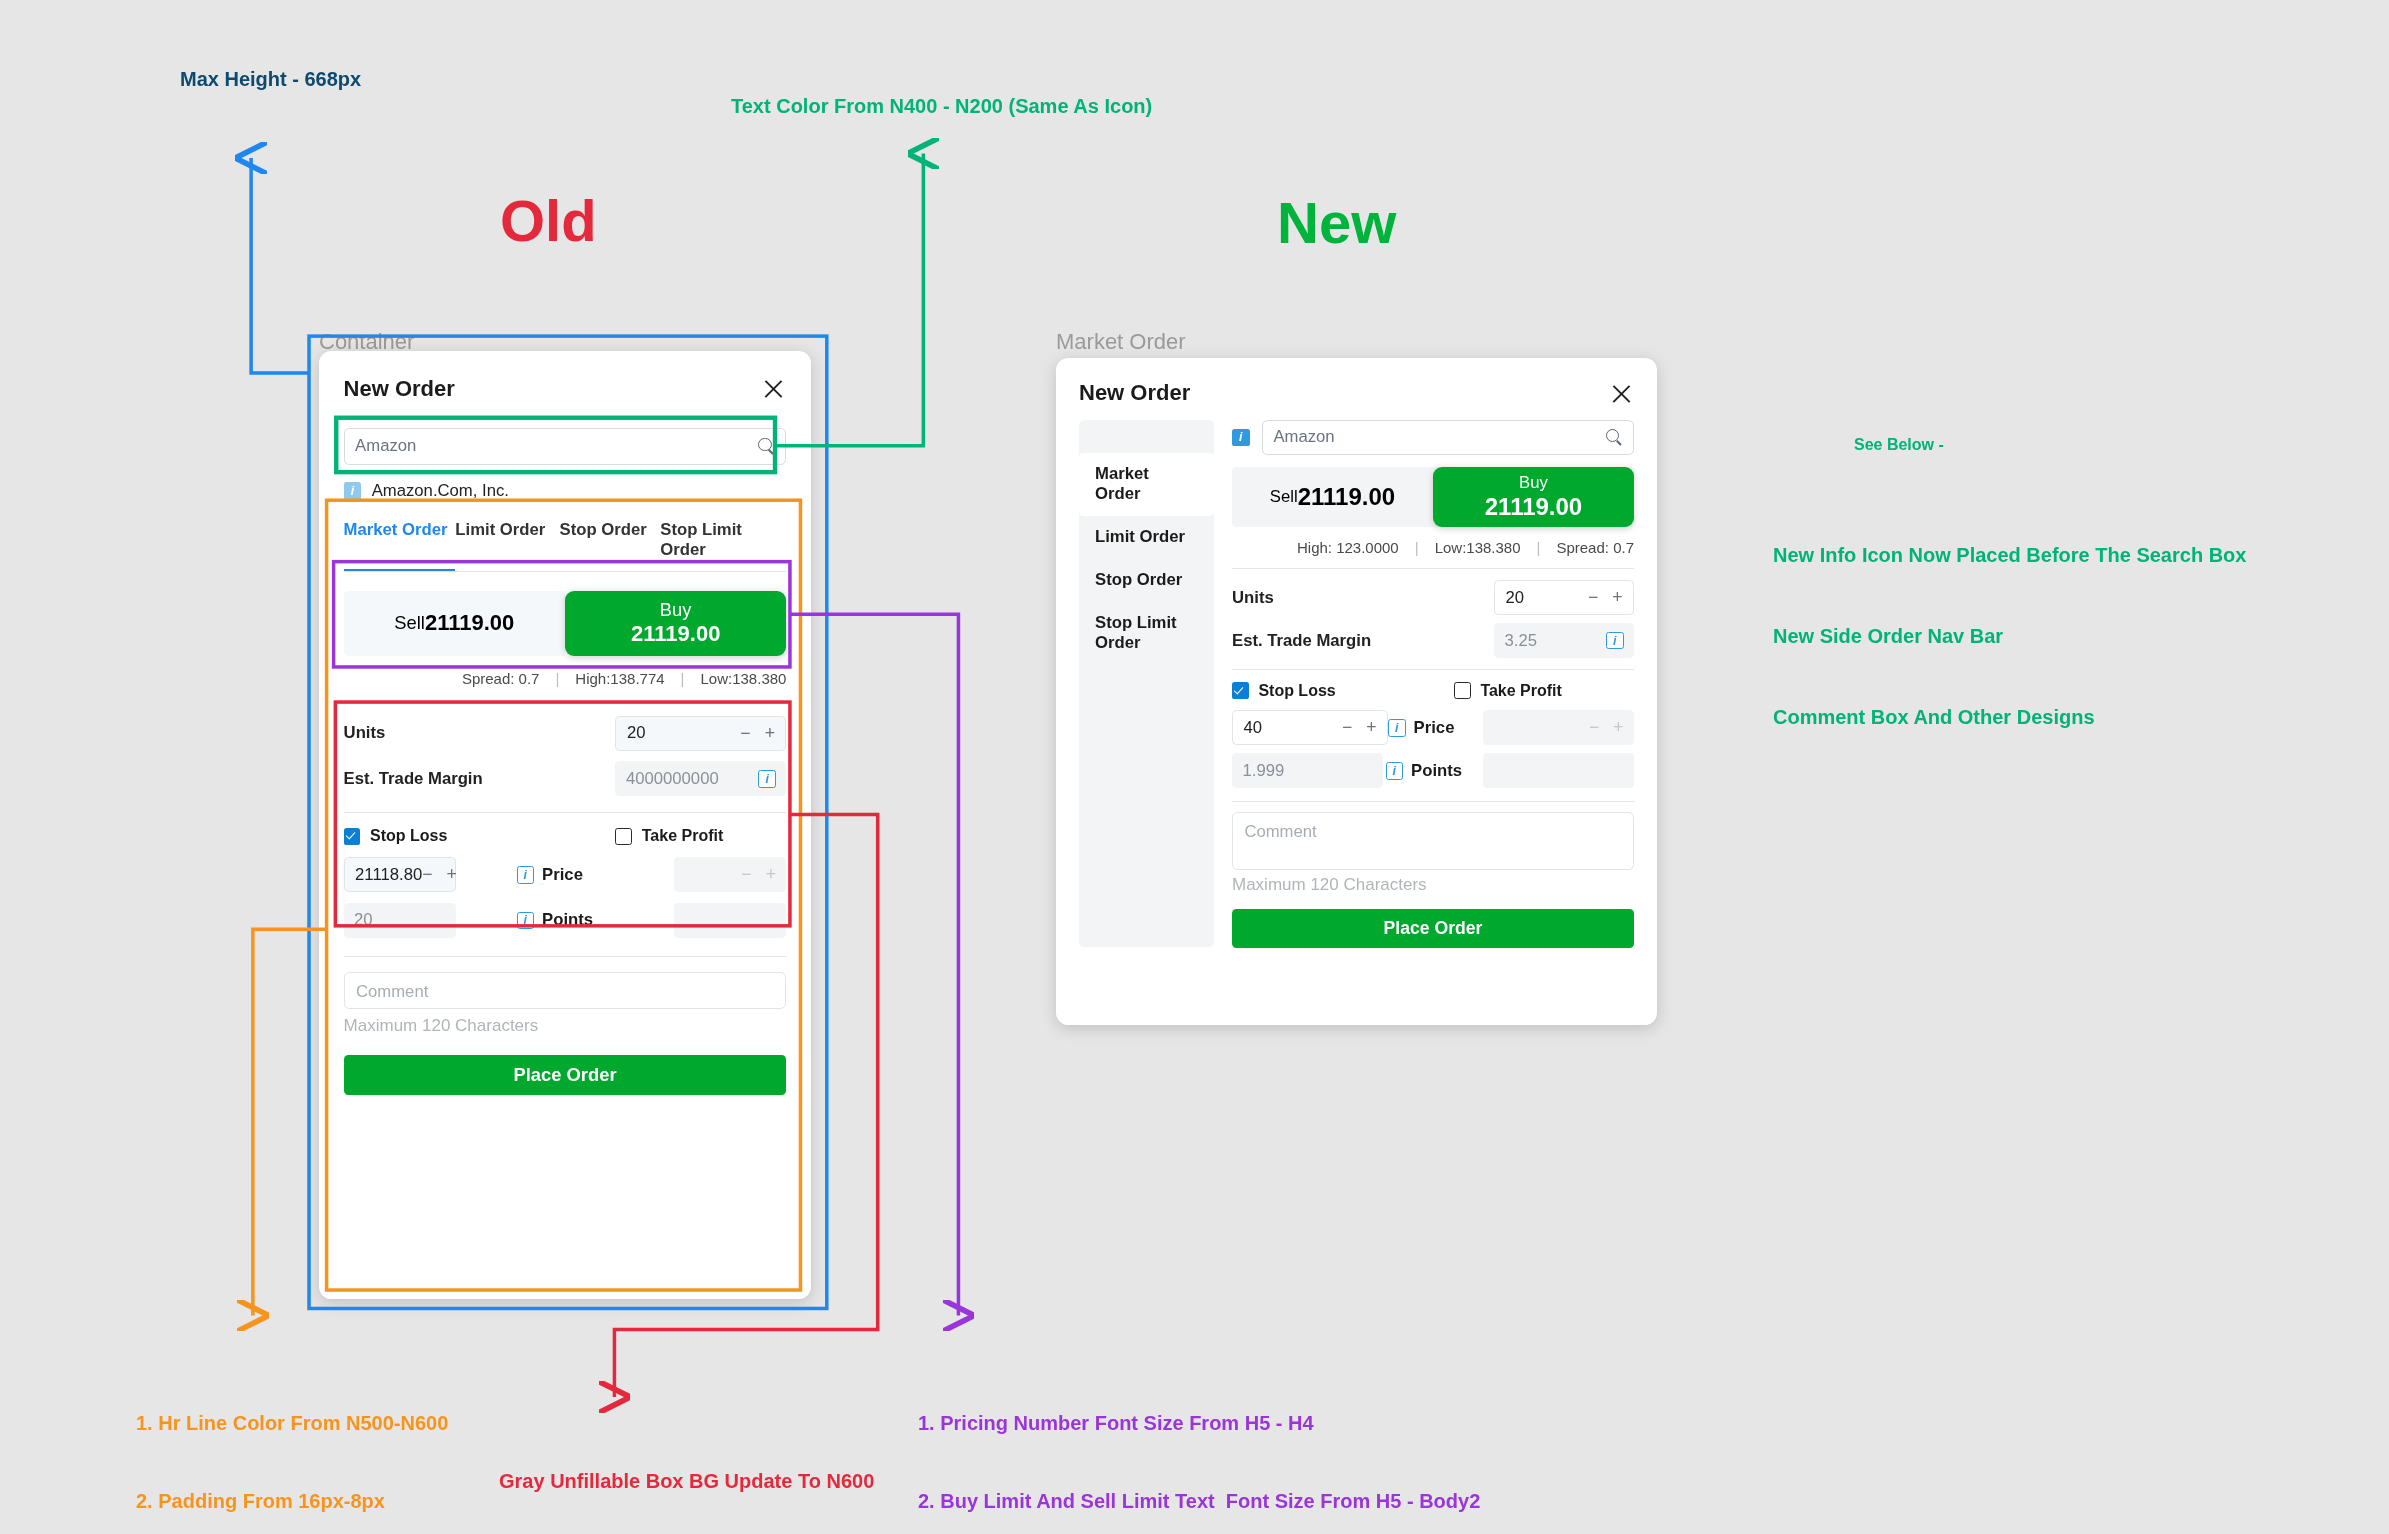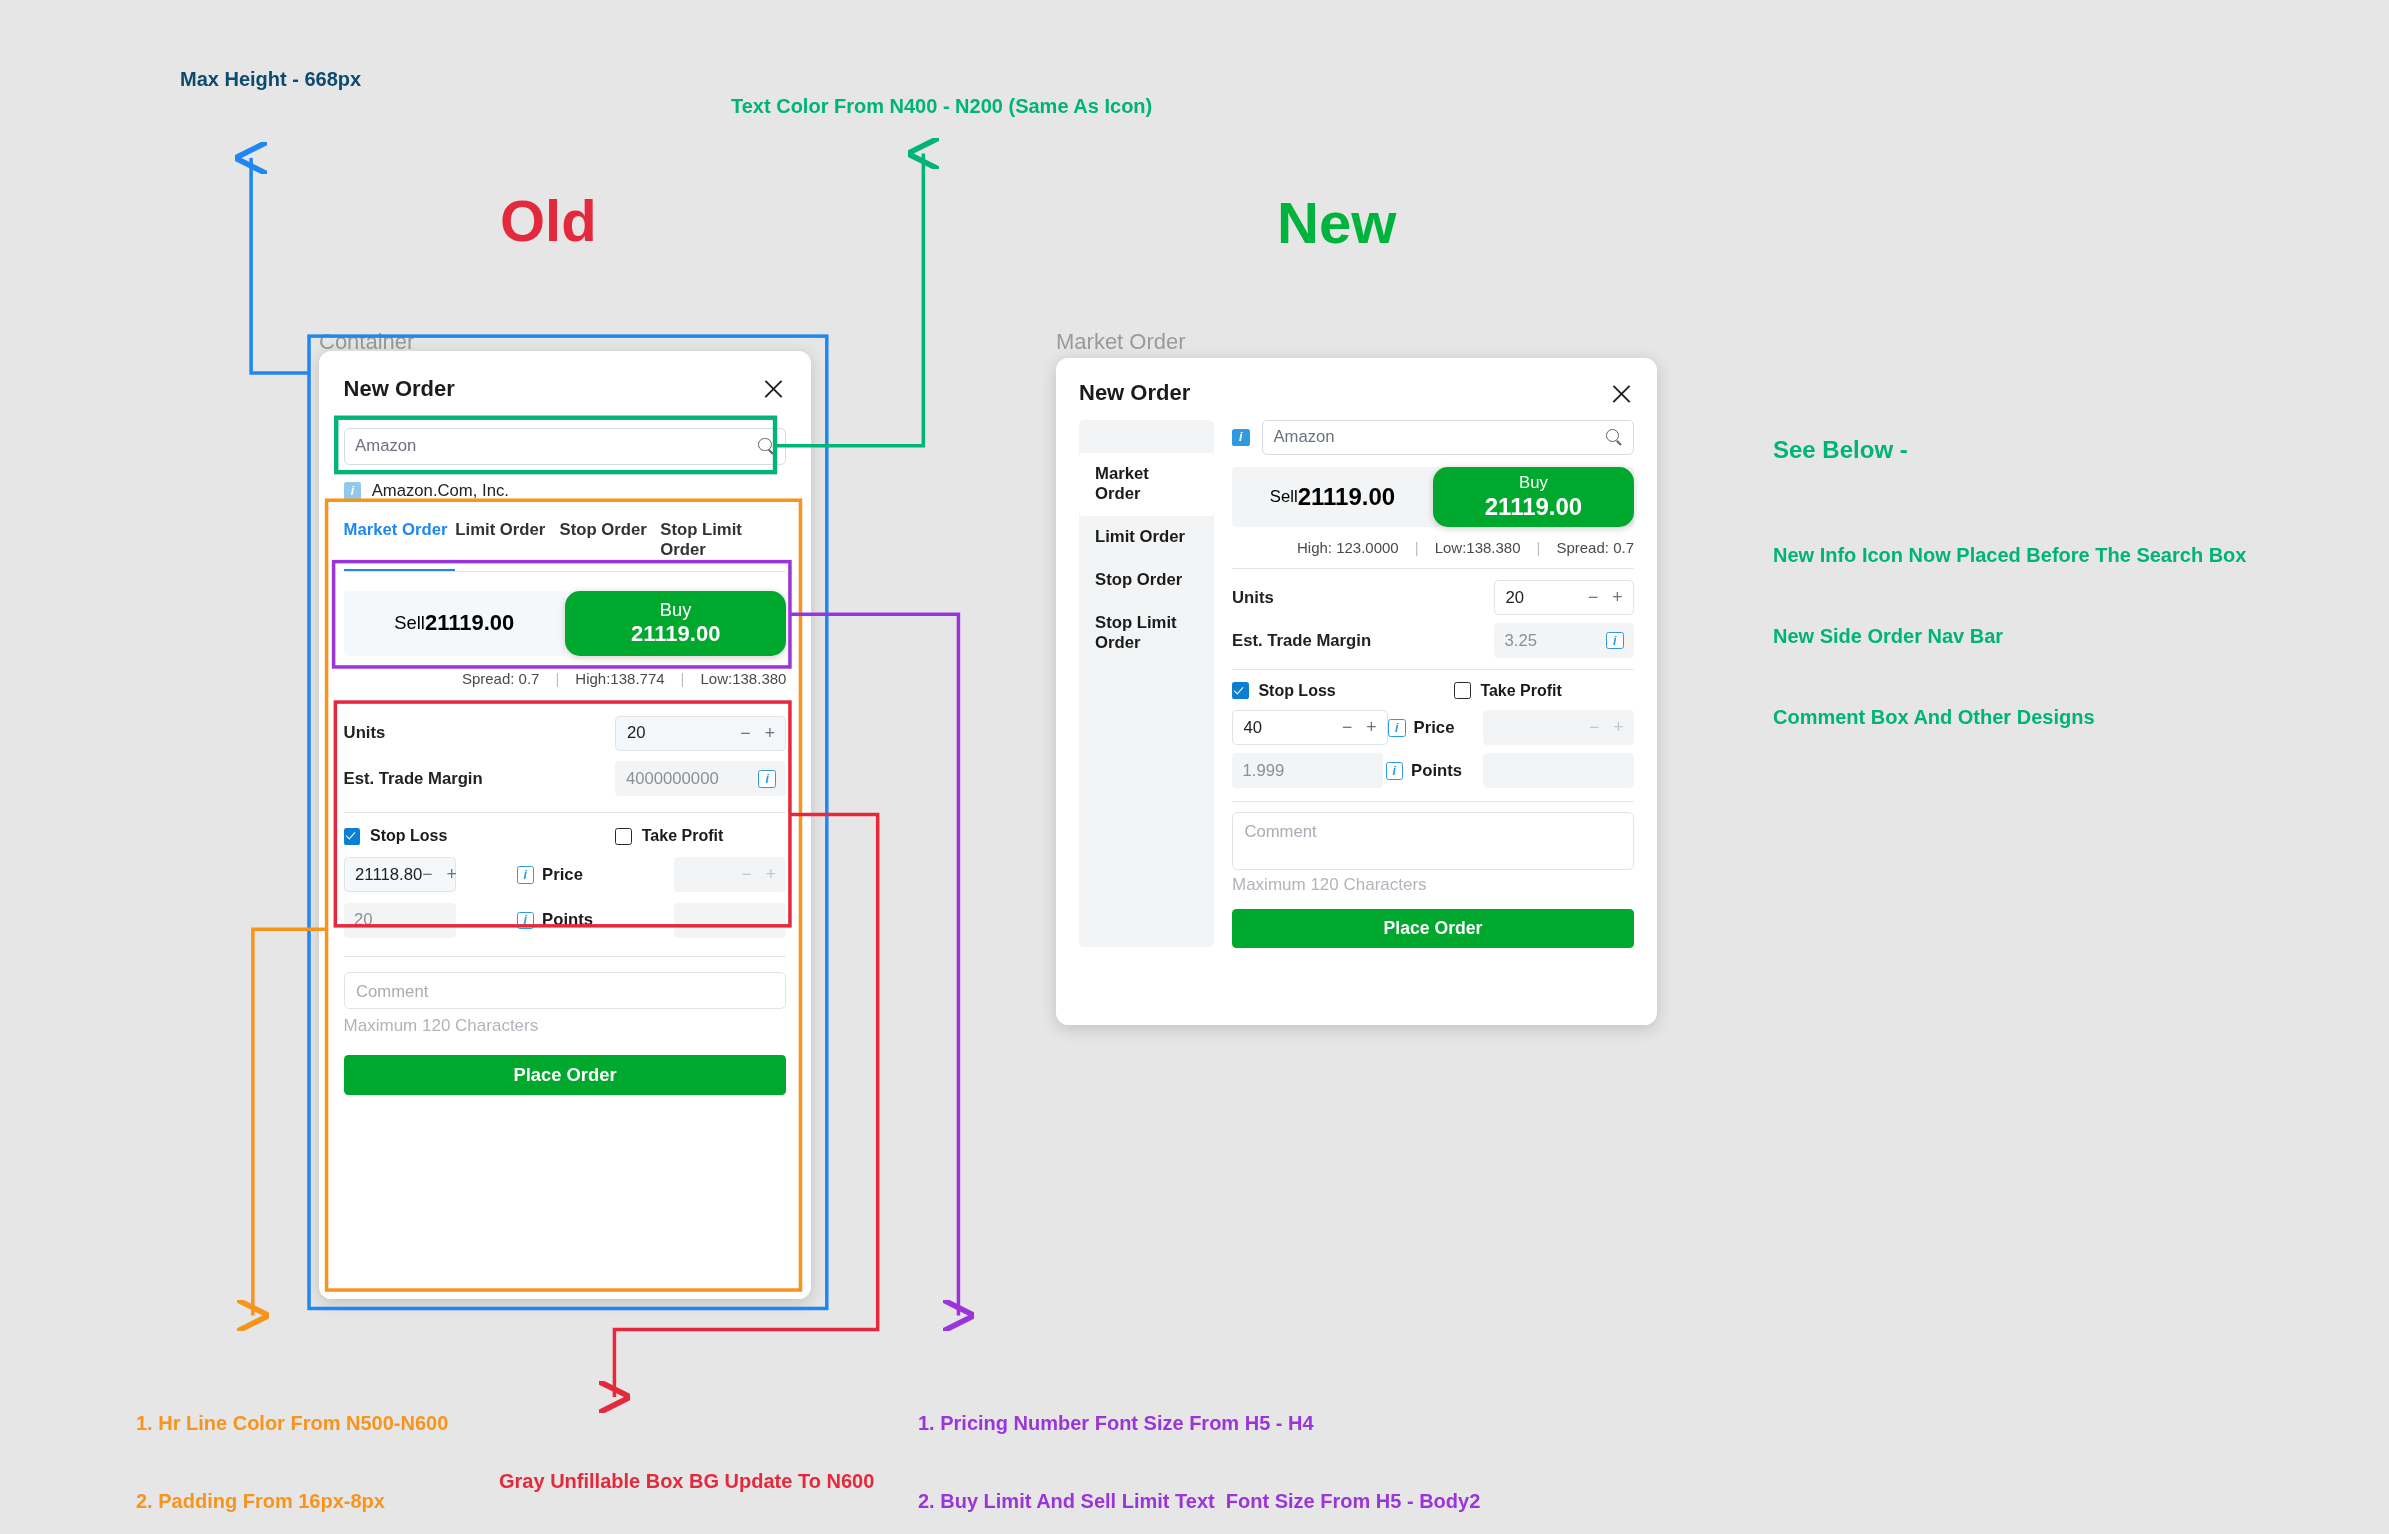"See Below -" div.anno { font-size: 24px -> 16px; left: 1773px -> 1854px }
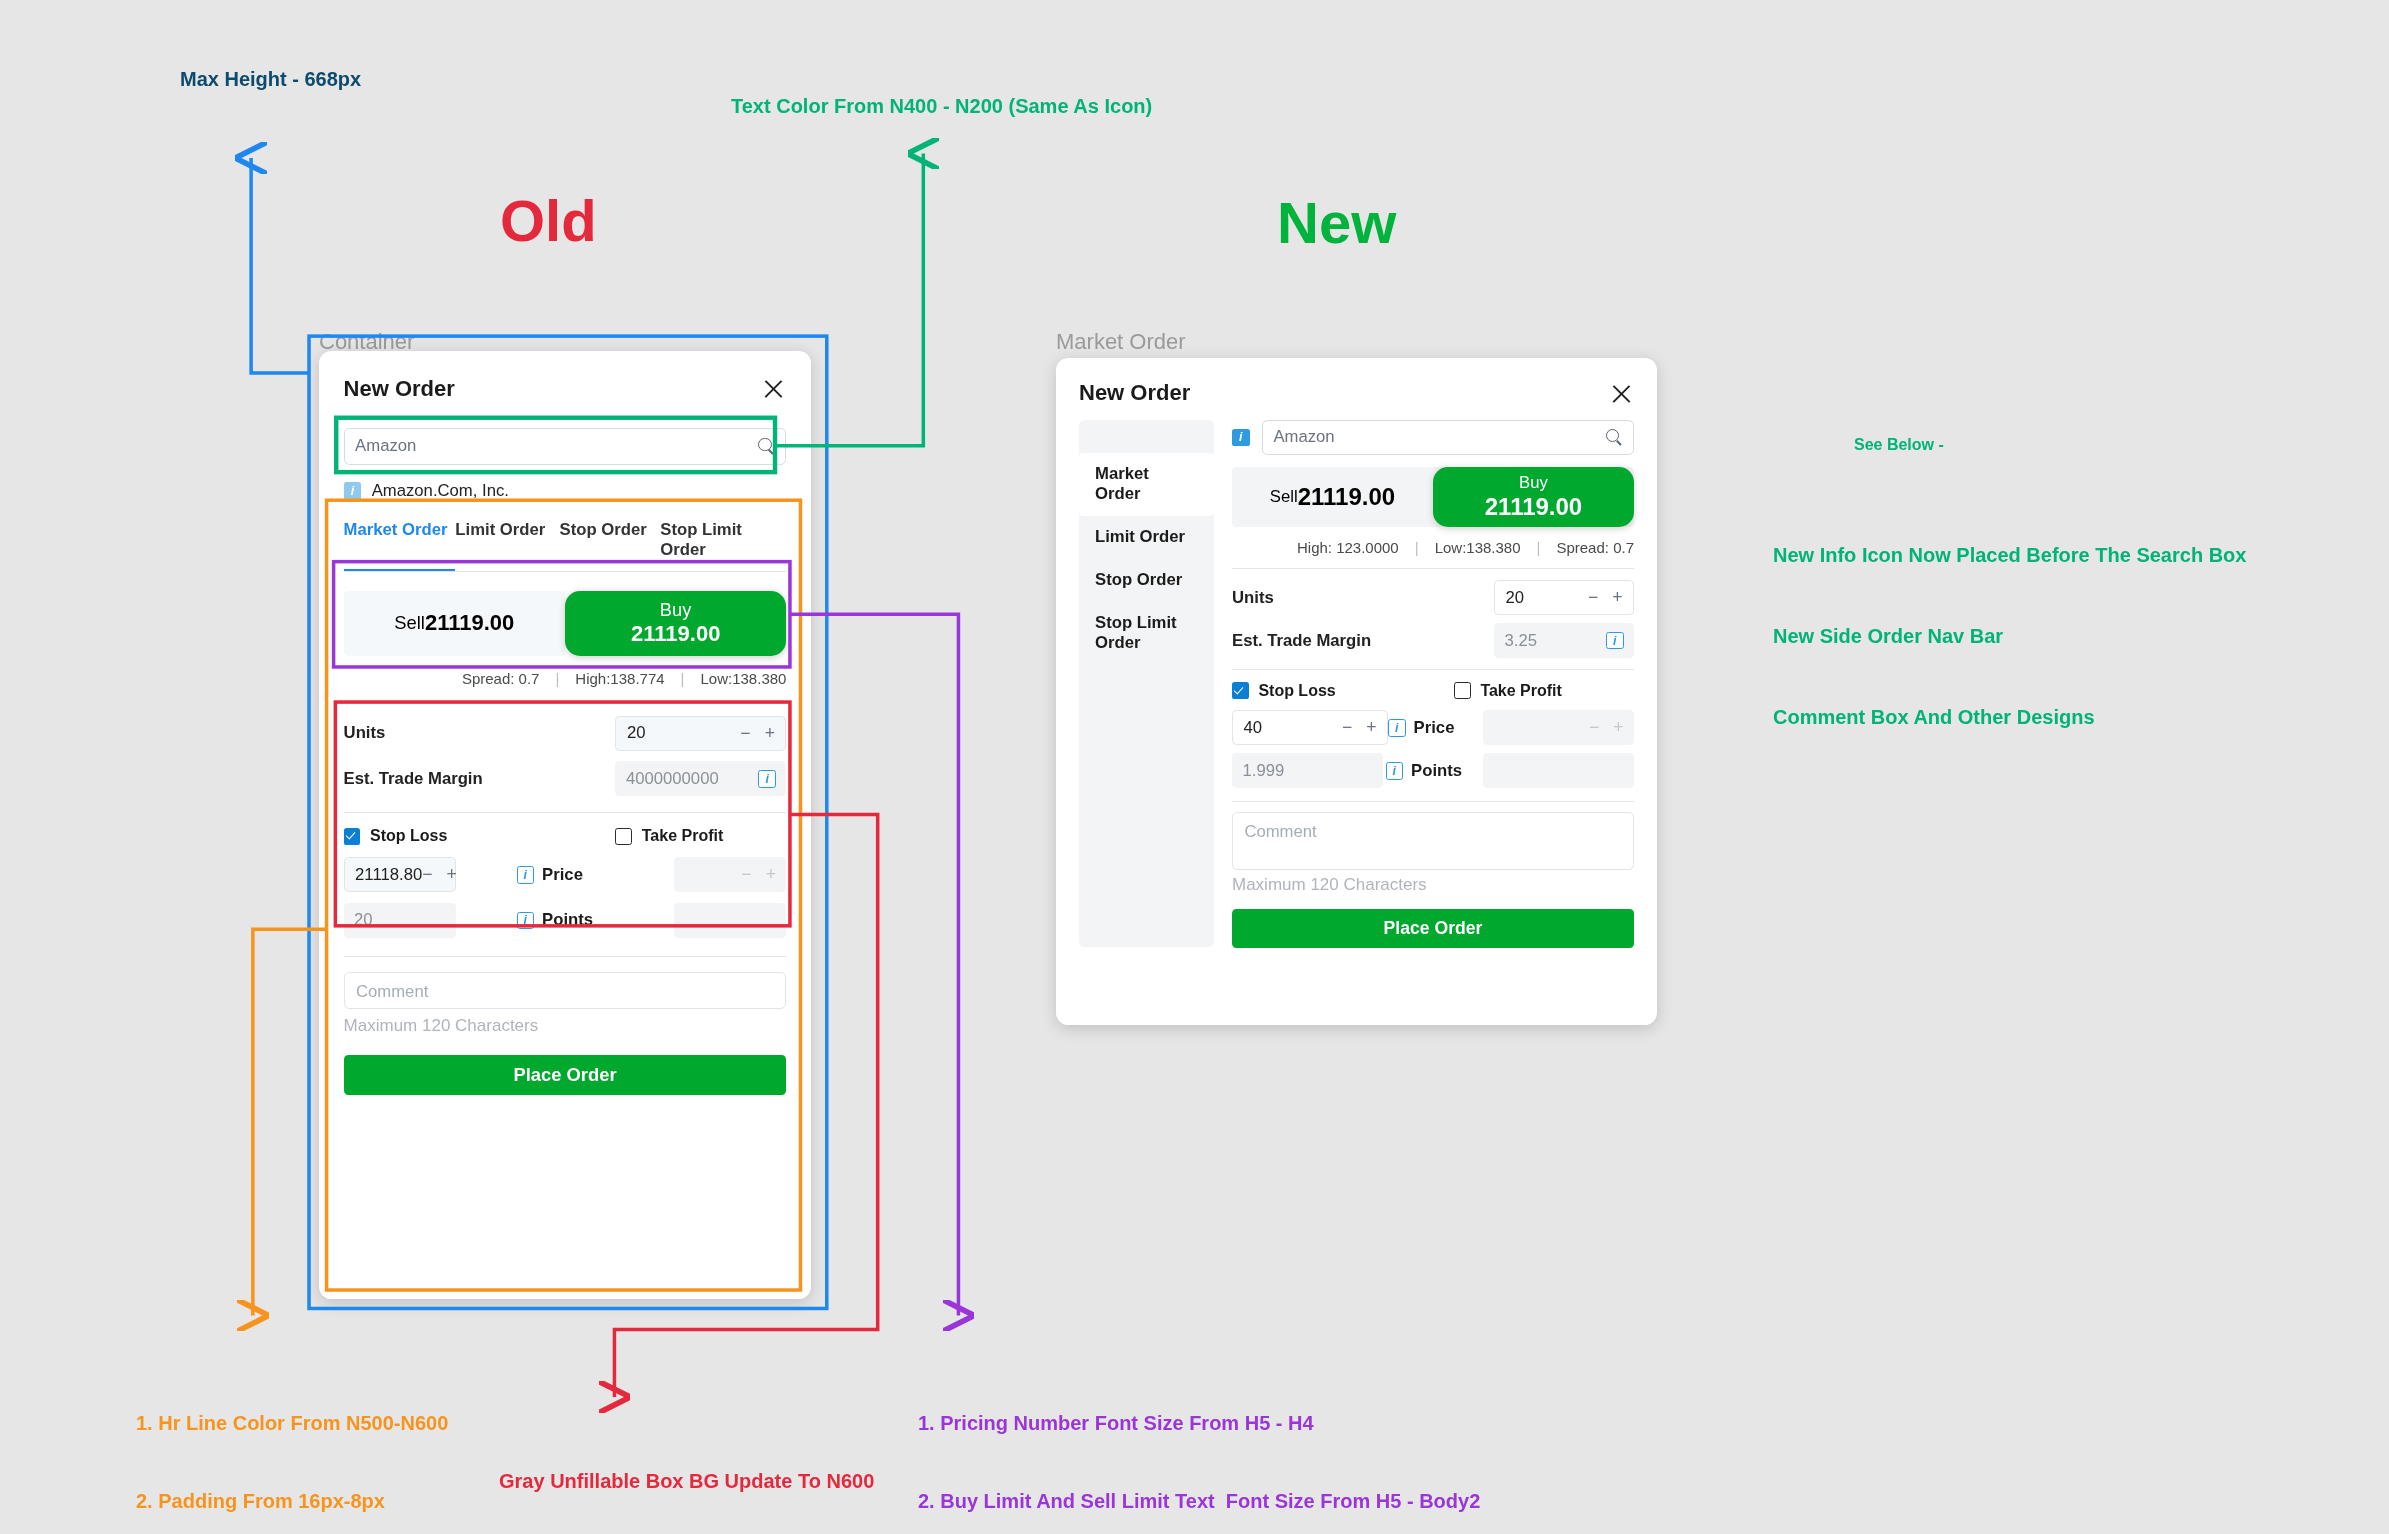"Buy" .buy-cell { border-radius: 15px -> 9px }
